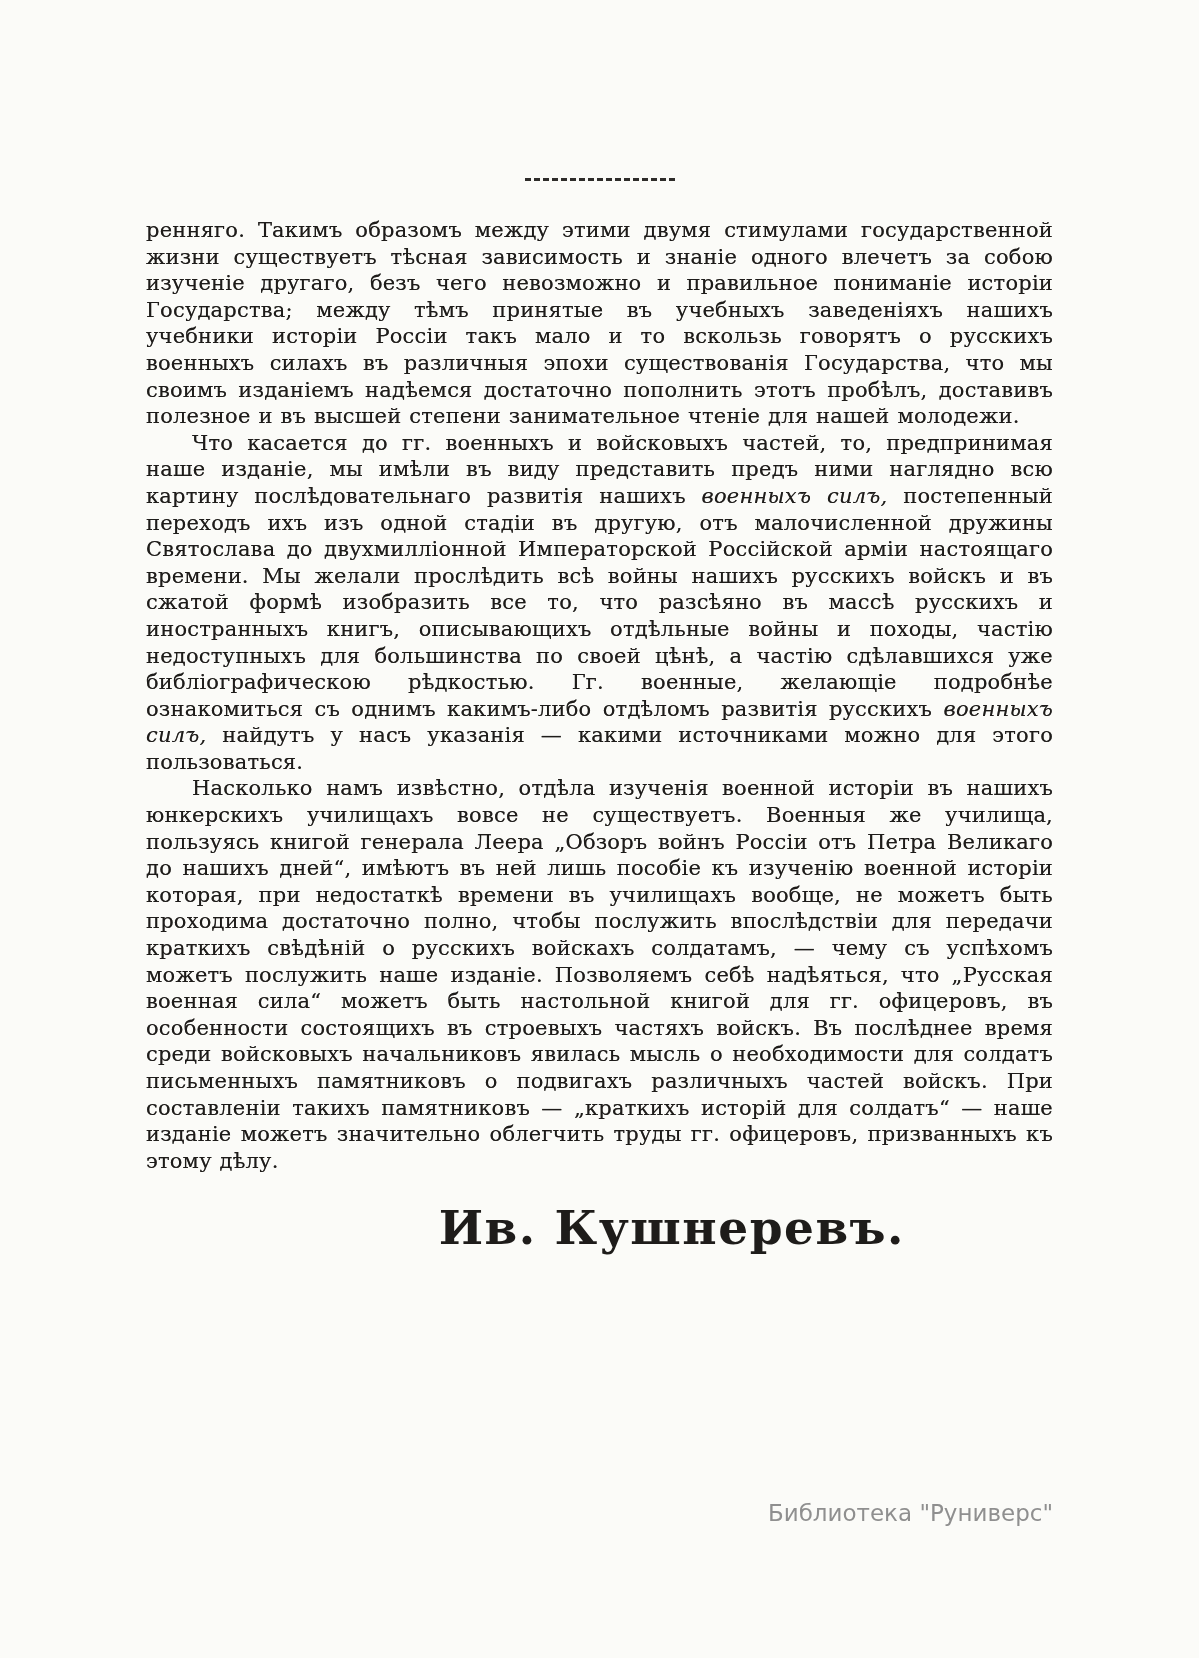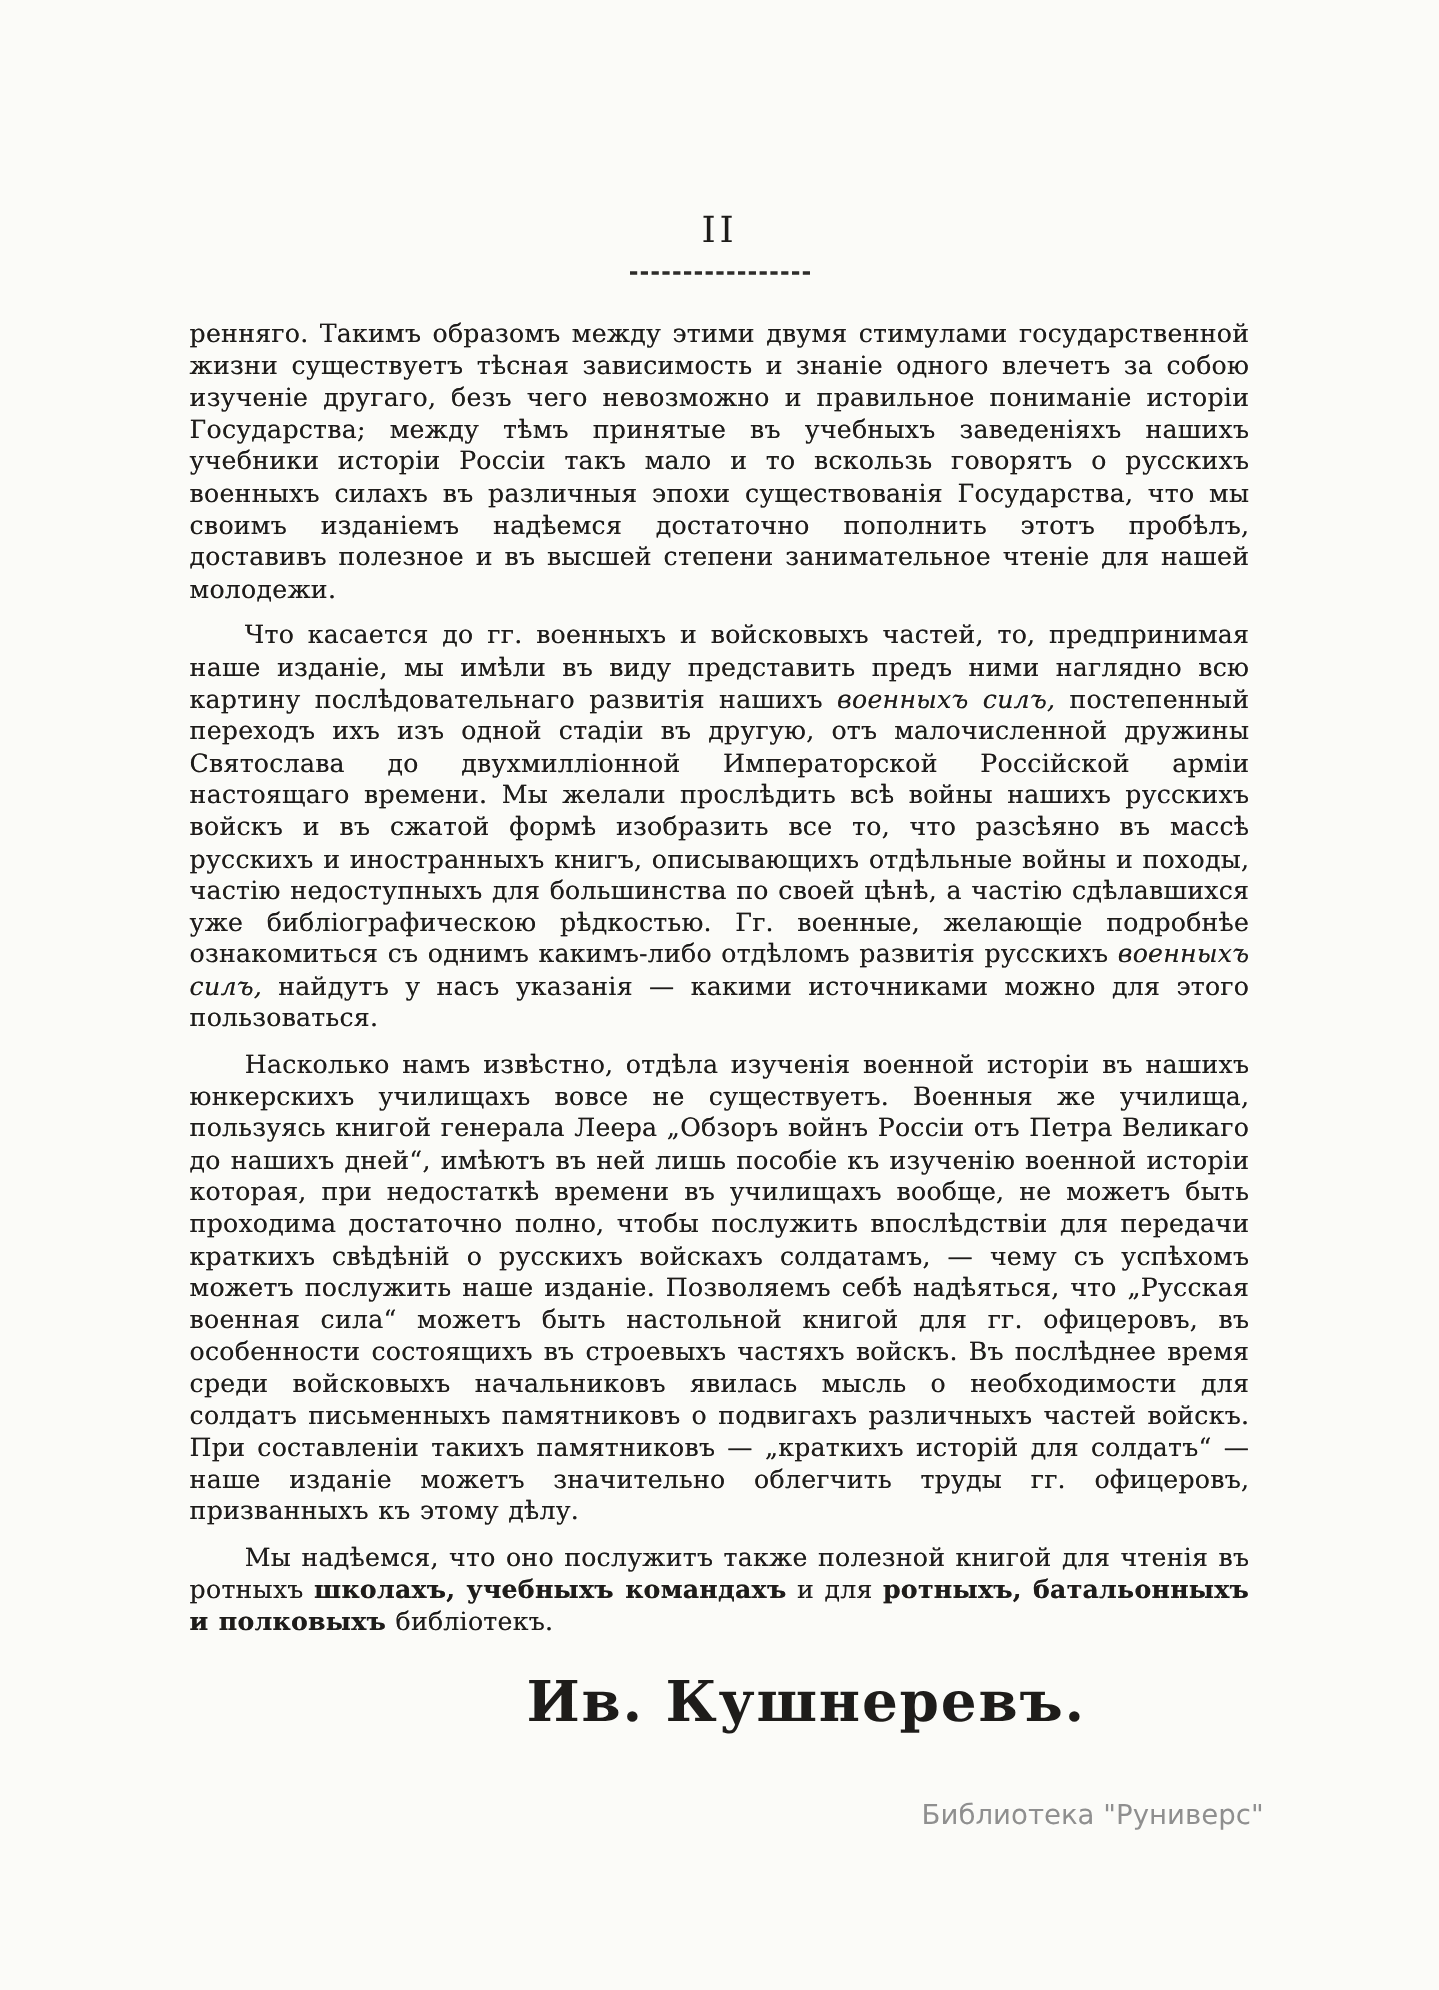"II" div.page-number { html: <div>II</div> -> none }
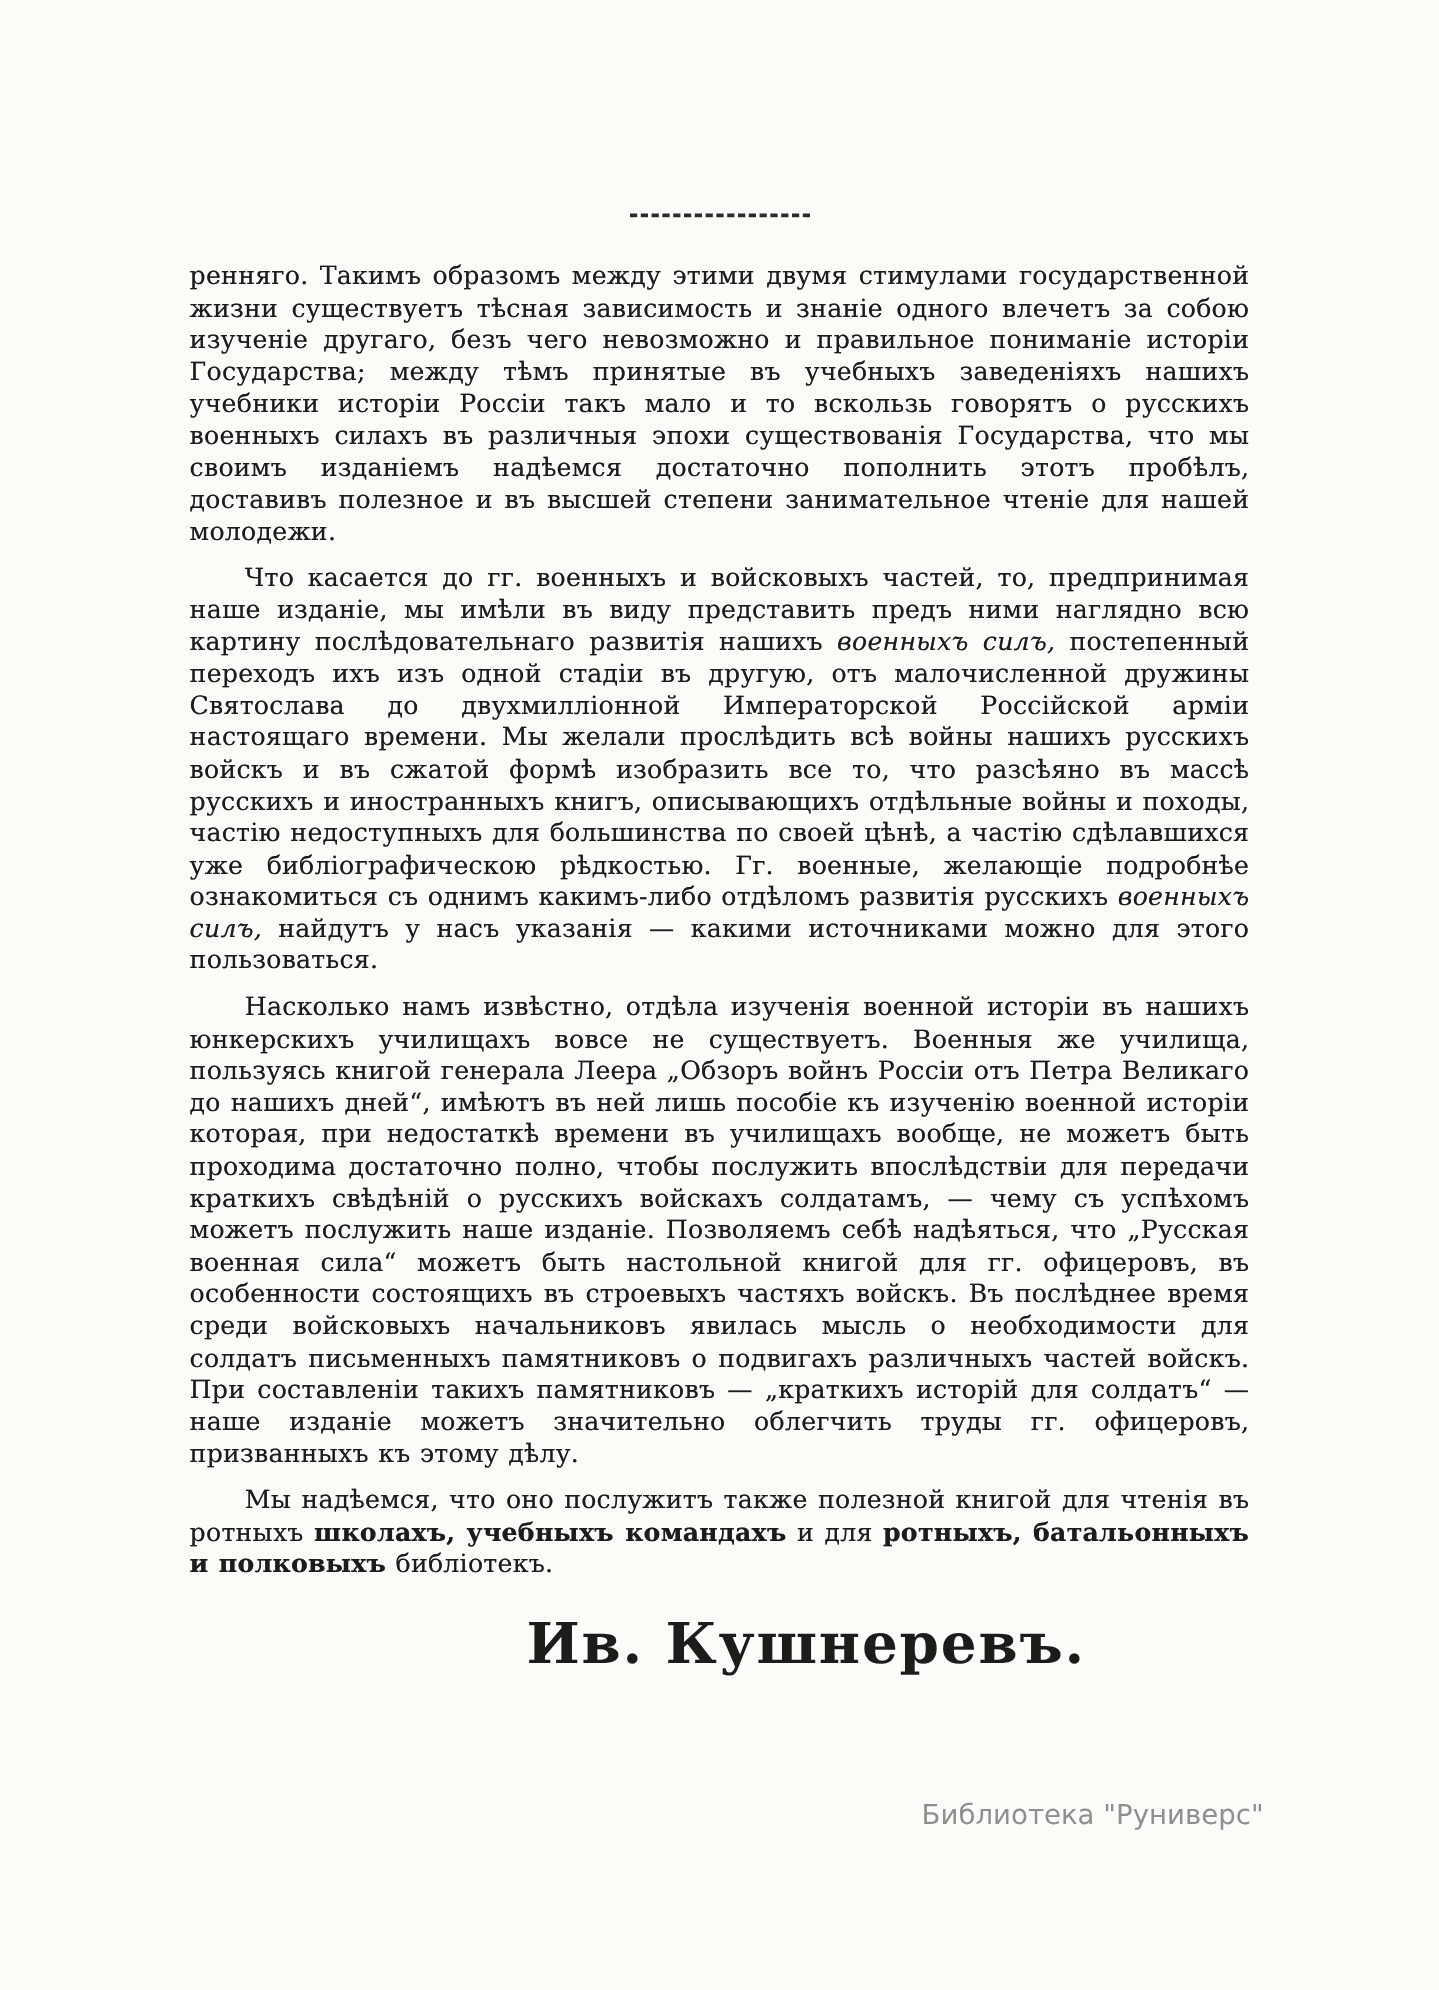"ренняго. Такимъ образомъ между этими" .text-block p { margin: 12px -> 0 }
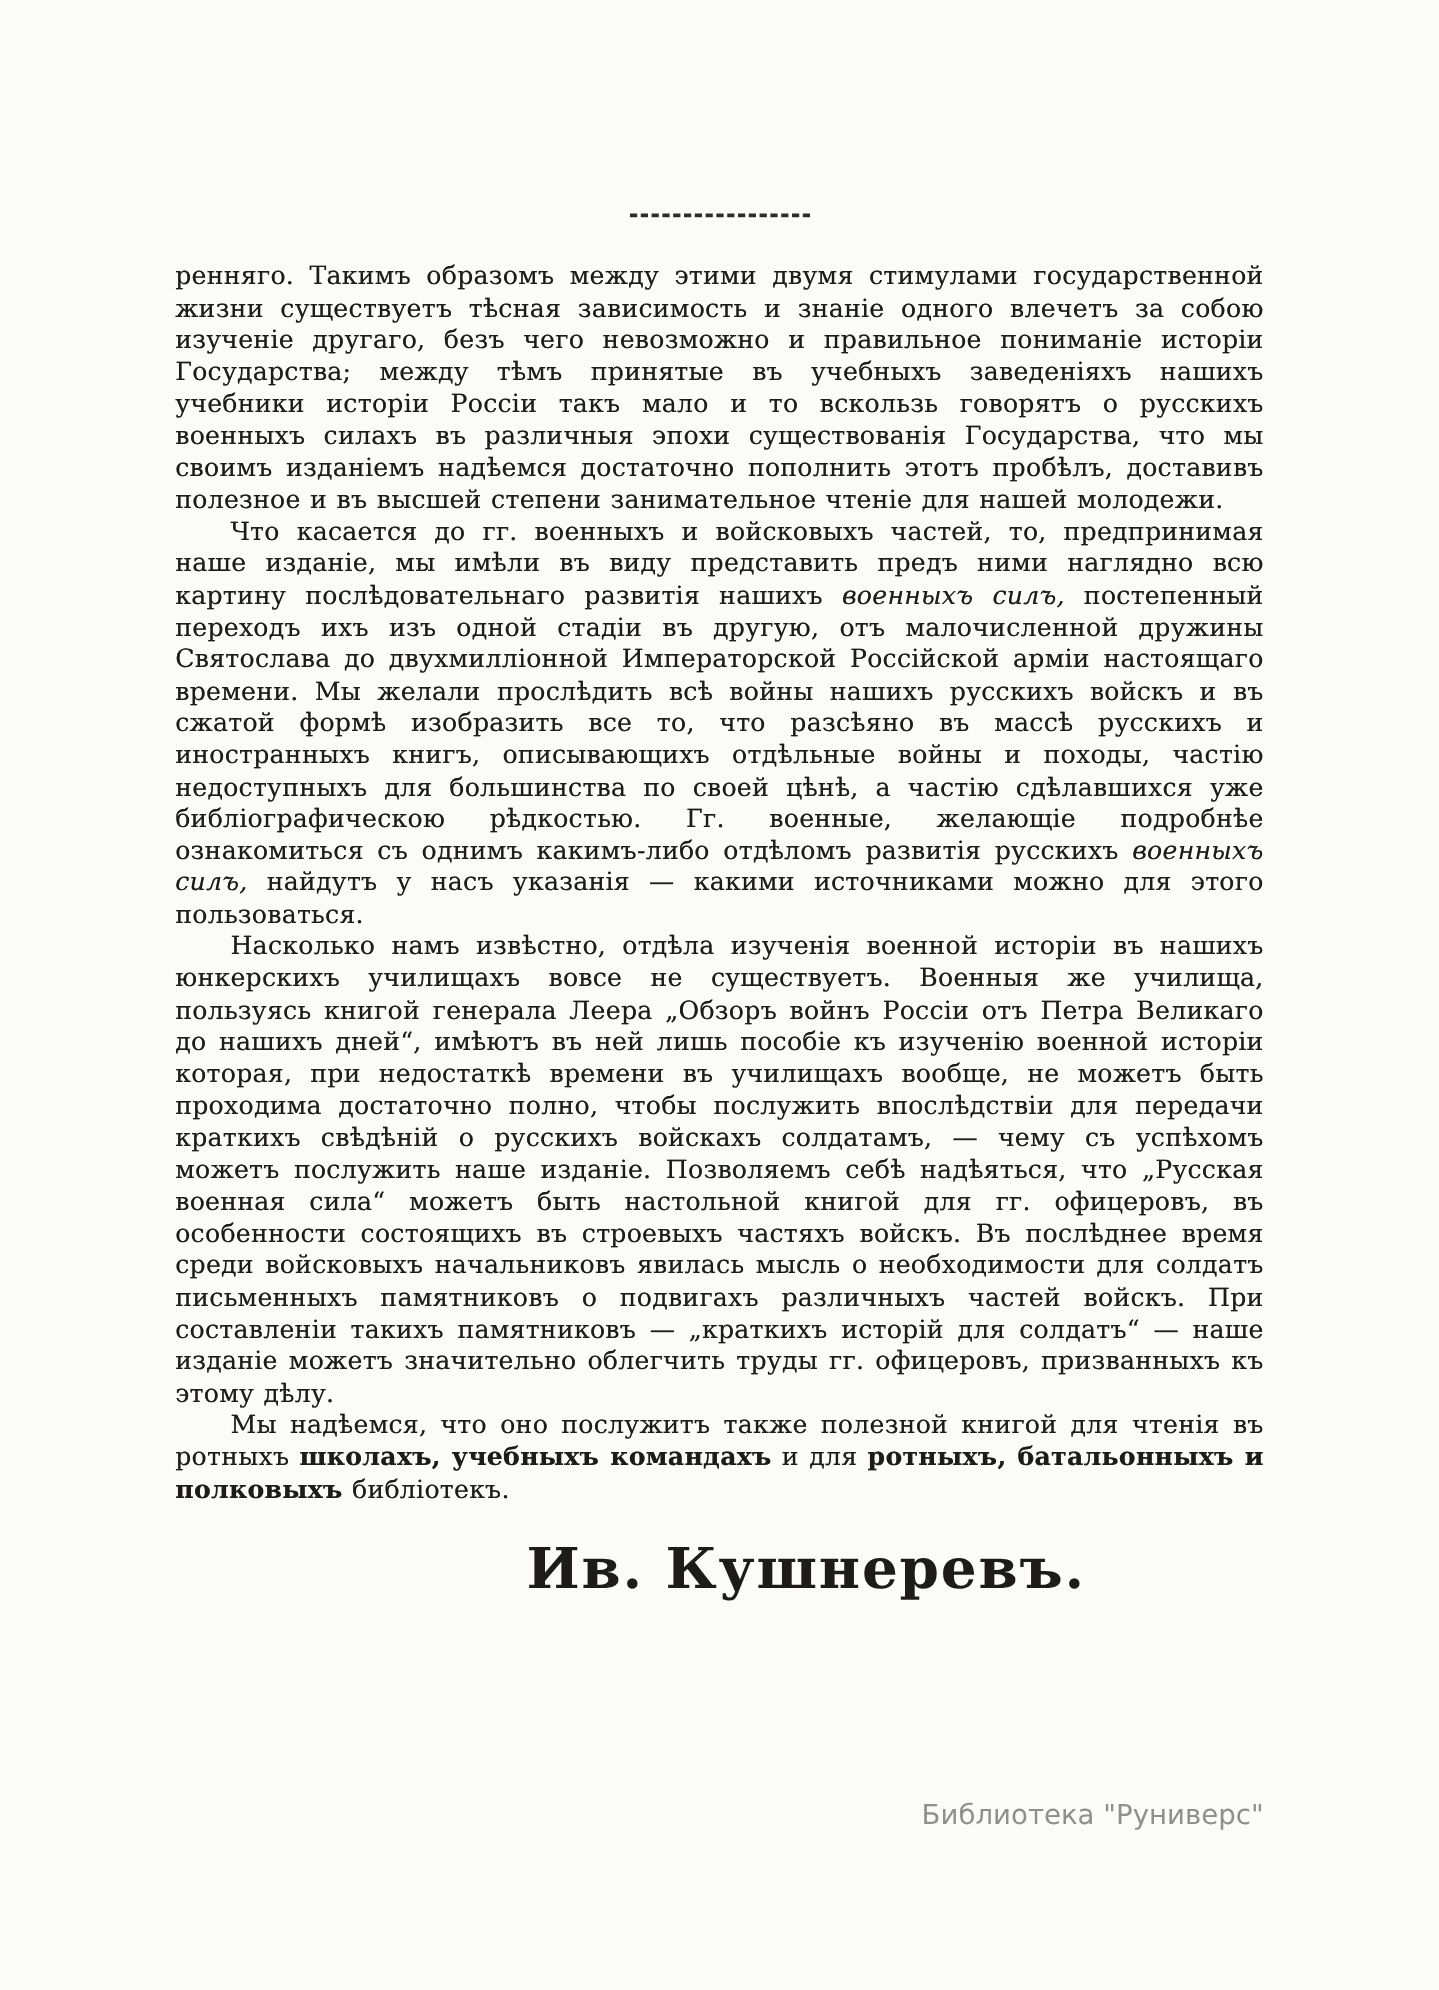"Мы надѣемся, что оно послужитъ" p { html: <p><span>Мы надѣемся, что оно послужитъ также полезной книгой для чтенія въ ротныхъ </span><span>школахъ, учебныхъ командахъ</span><span> и для </span><span>ротныхъ, батальонныхъ и полковыхъ</span><span> библіотекъ.</span></p> -> none }
